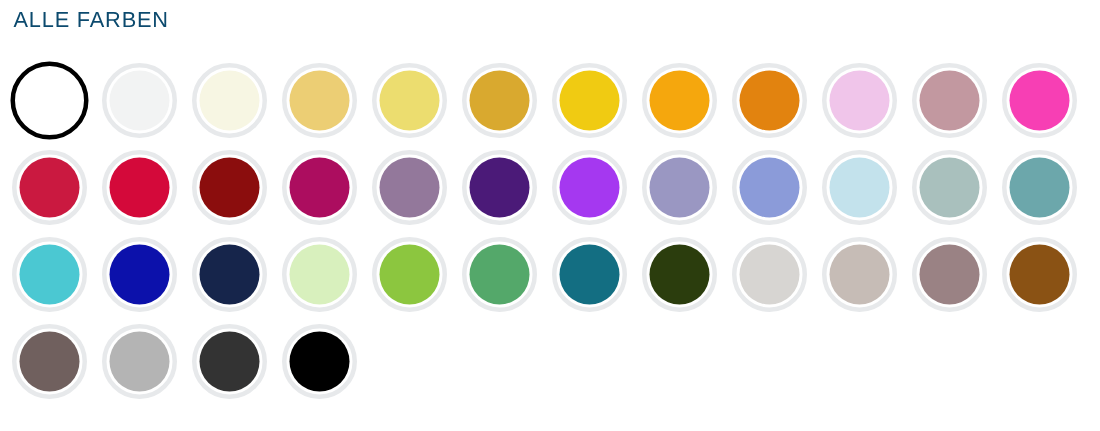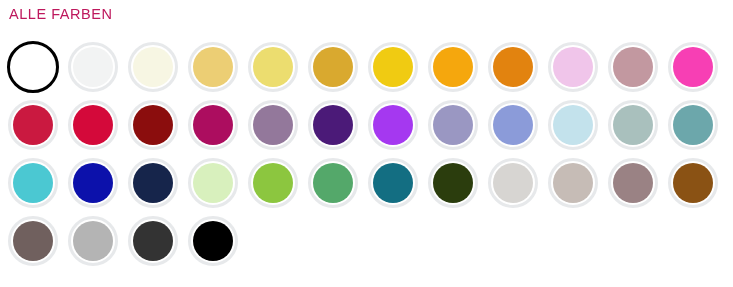"ALLE FARBEN" .panel-title { color: #be185d -> #0c4a6e }
